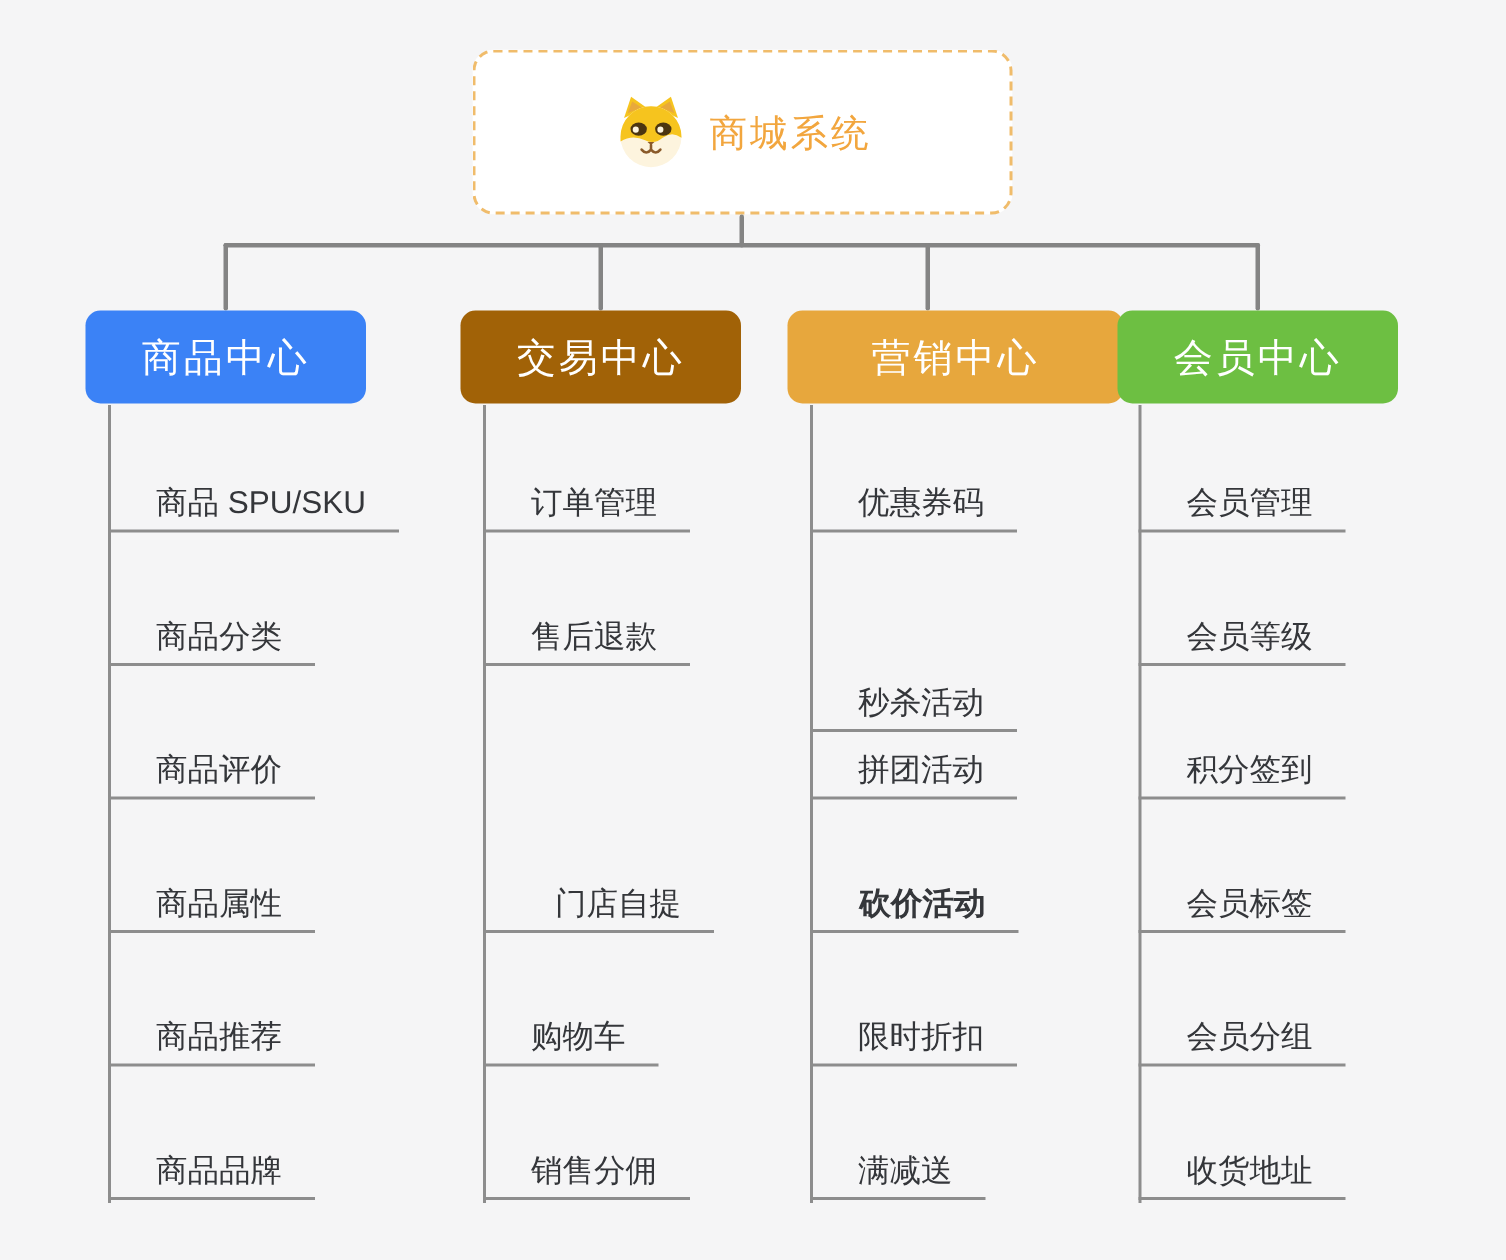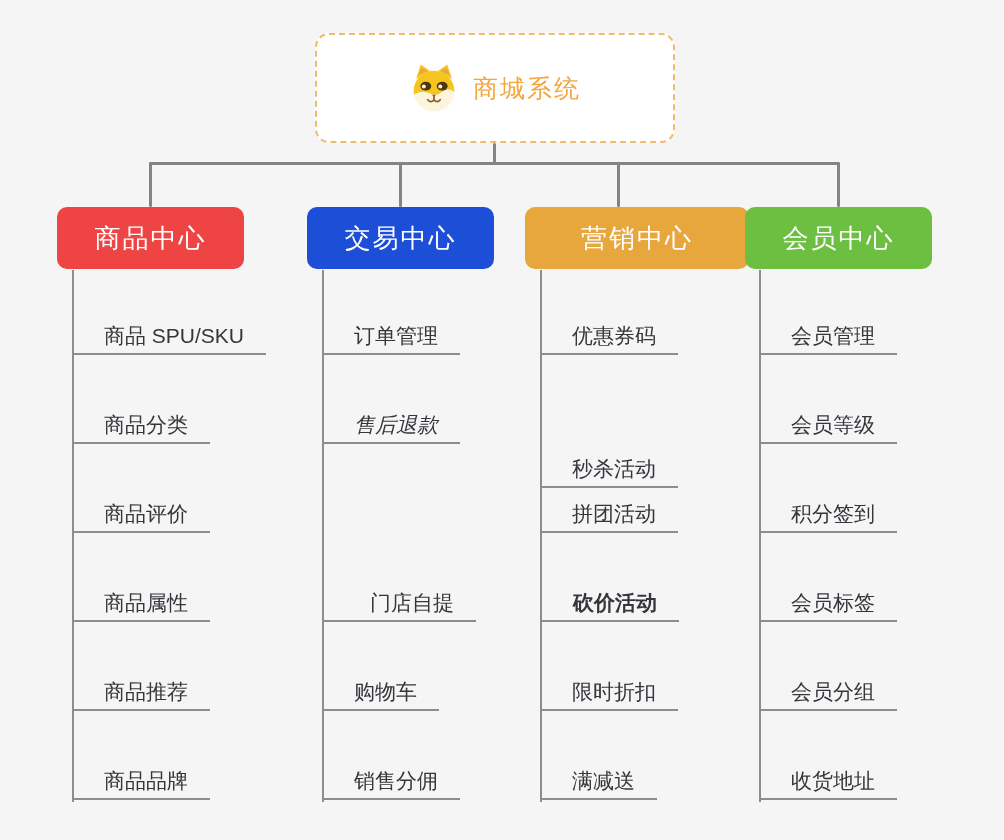"商品中心" div.branch { background-color: #ef4444 -> #3b82f6 }
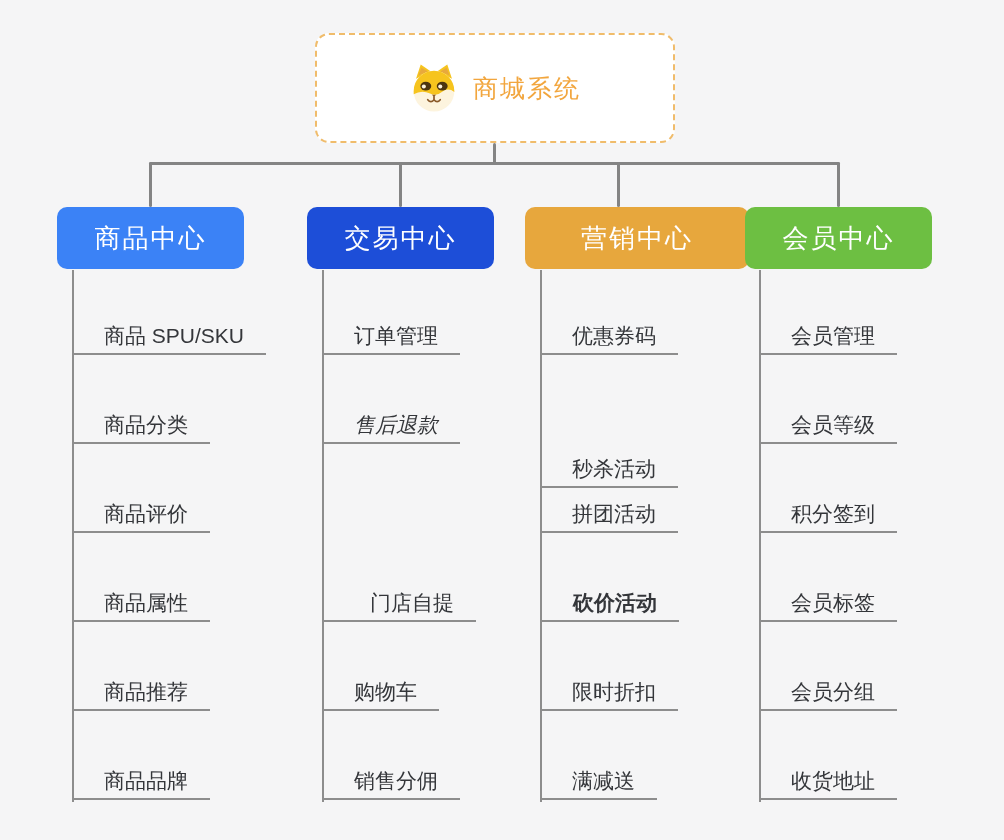"交易中心" div.branch { background-color: #1d4ed8 -> #a16207 }
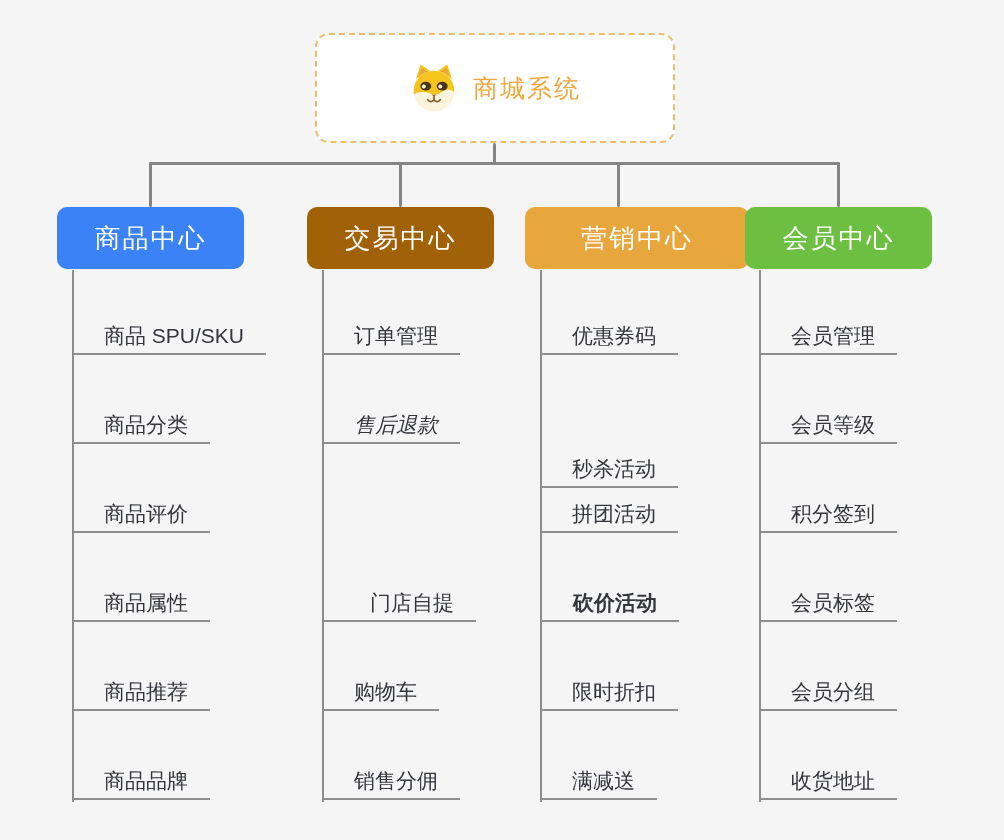"售后退款" div.item { font-style: italic -> none }
